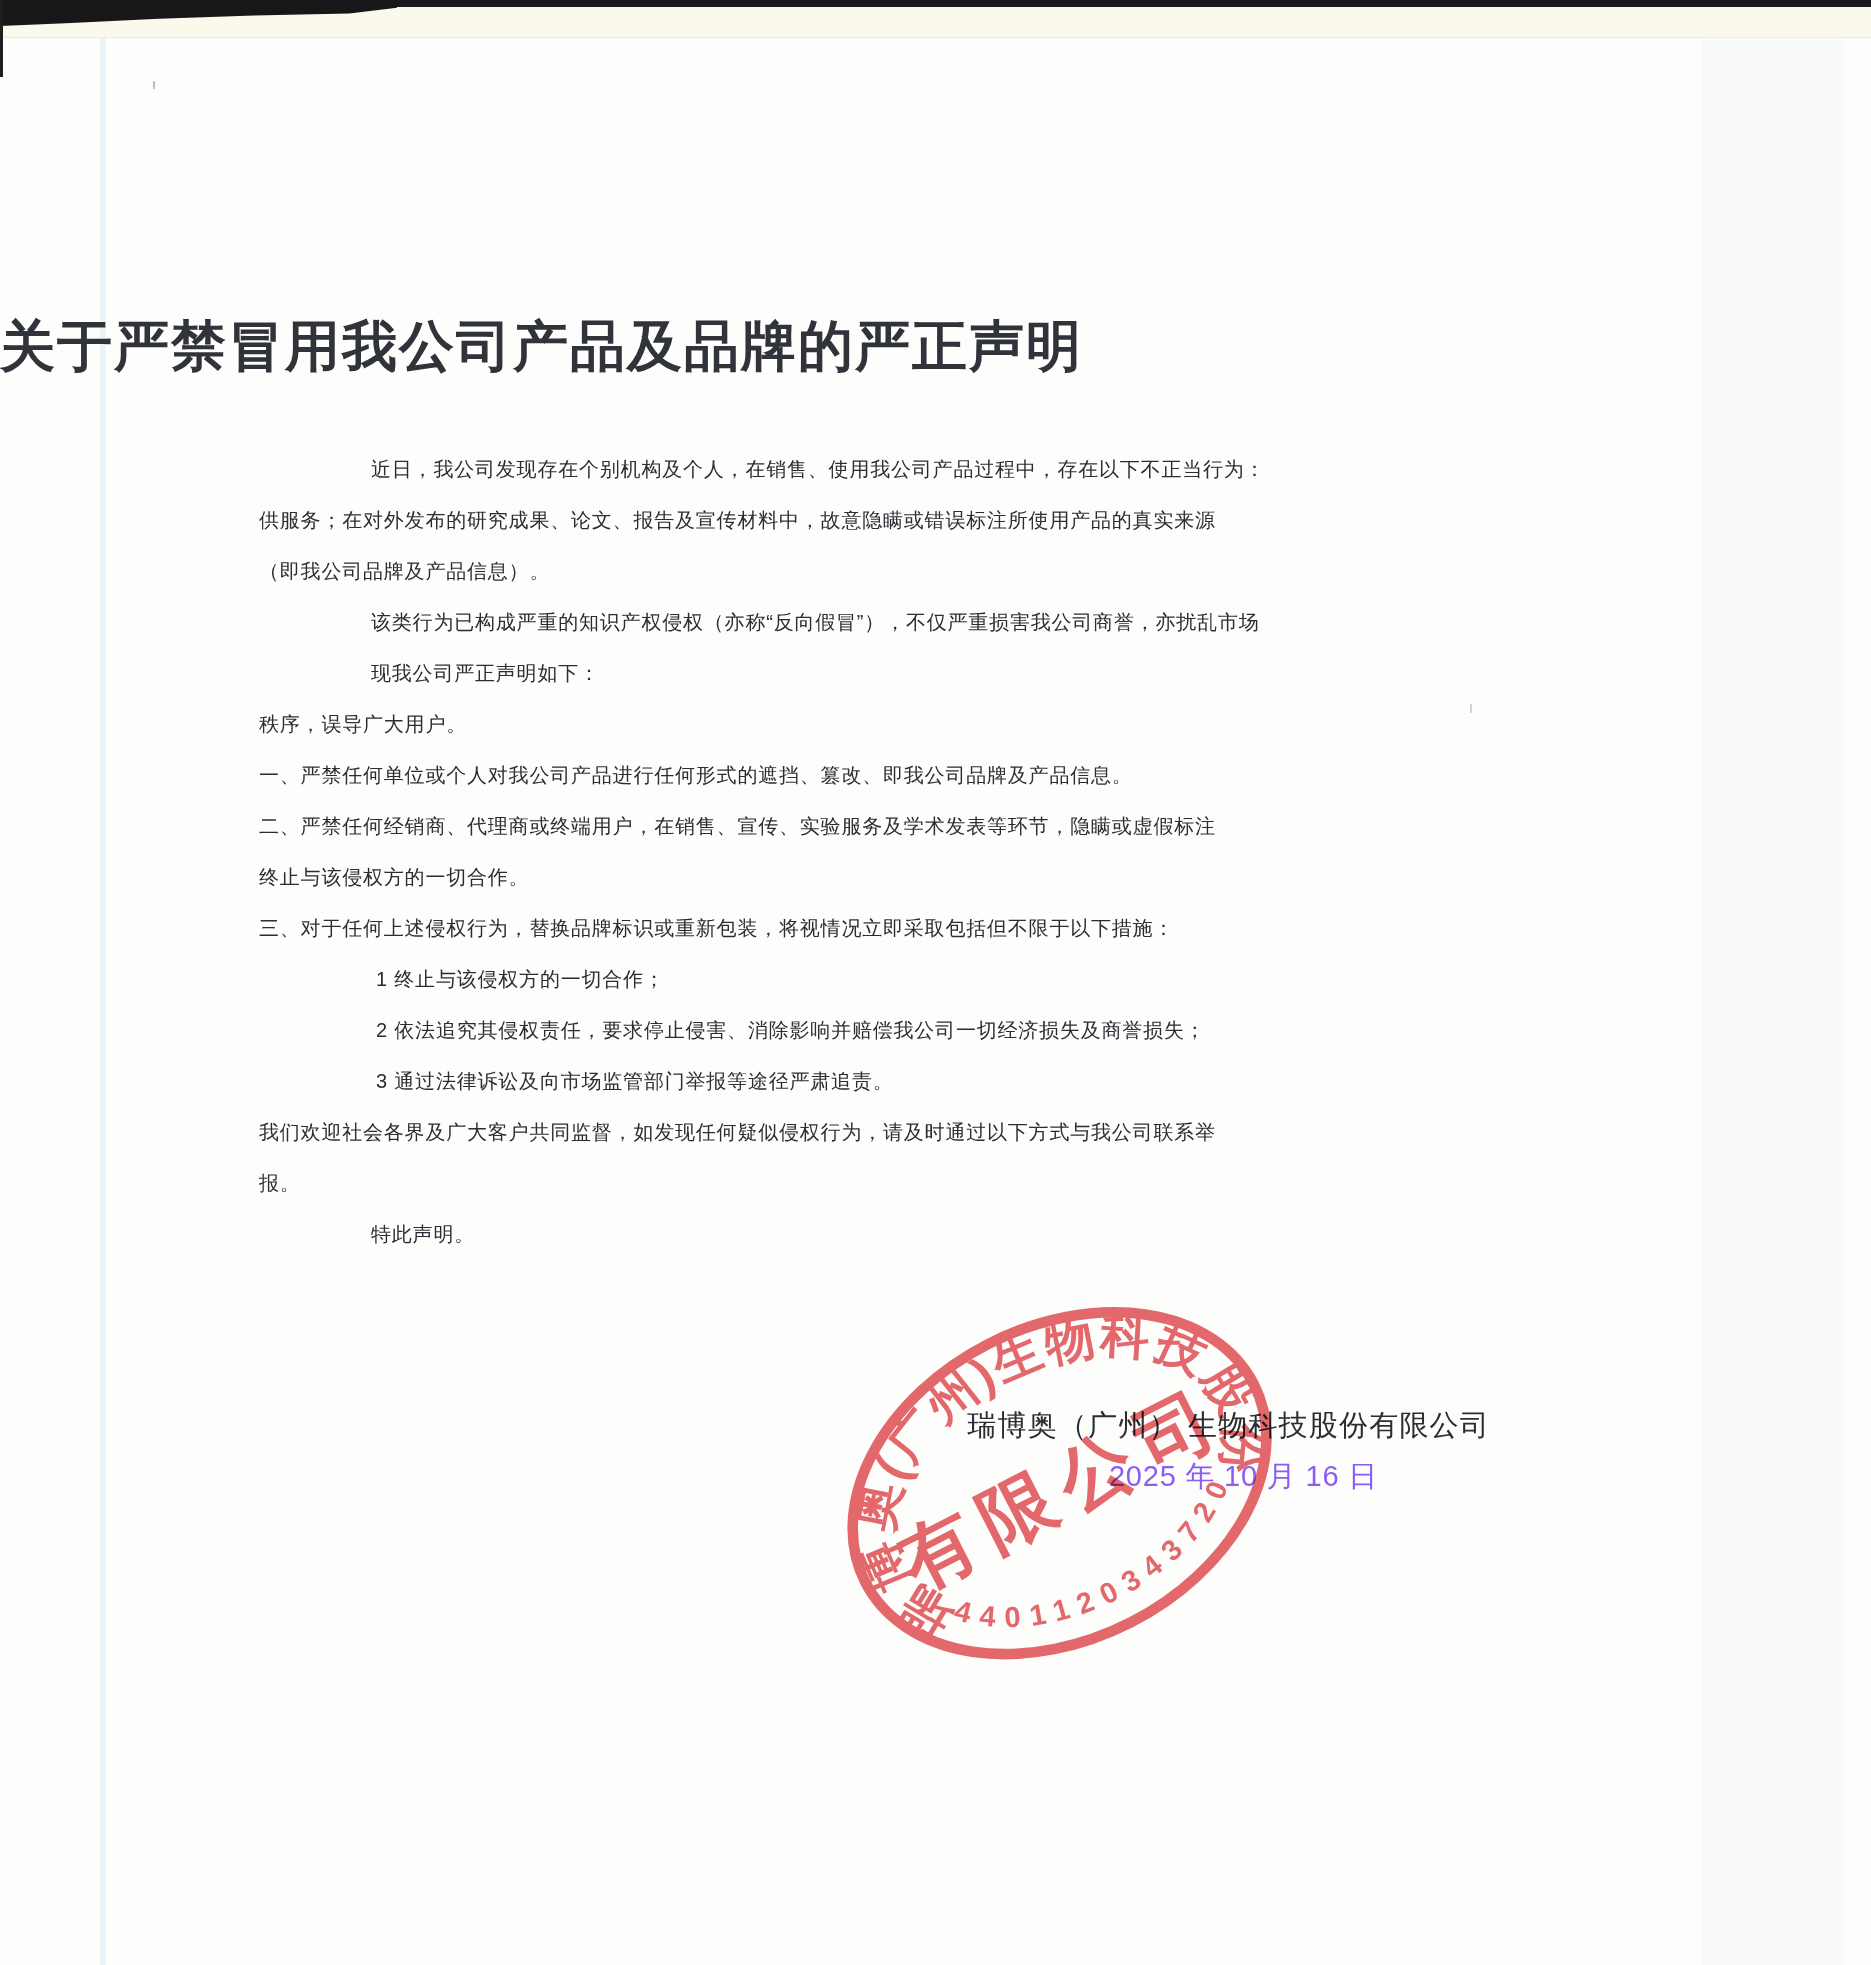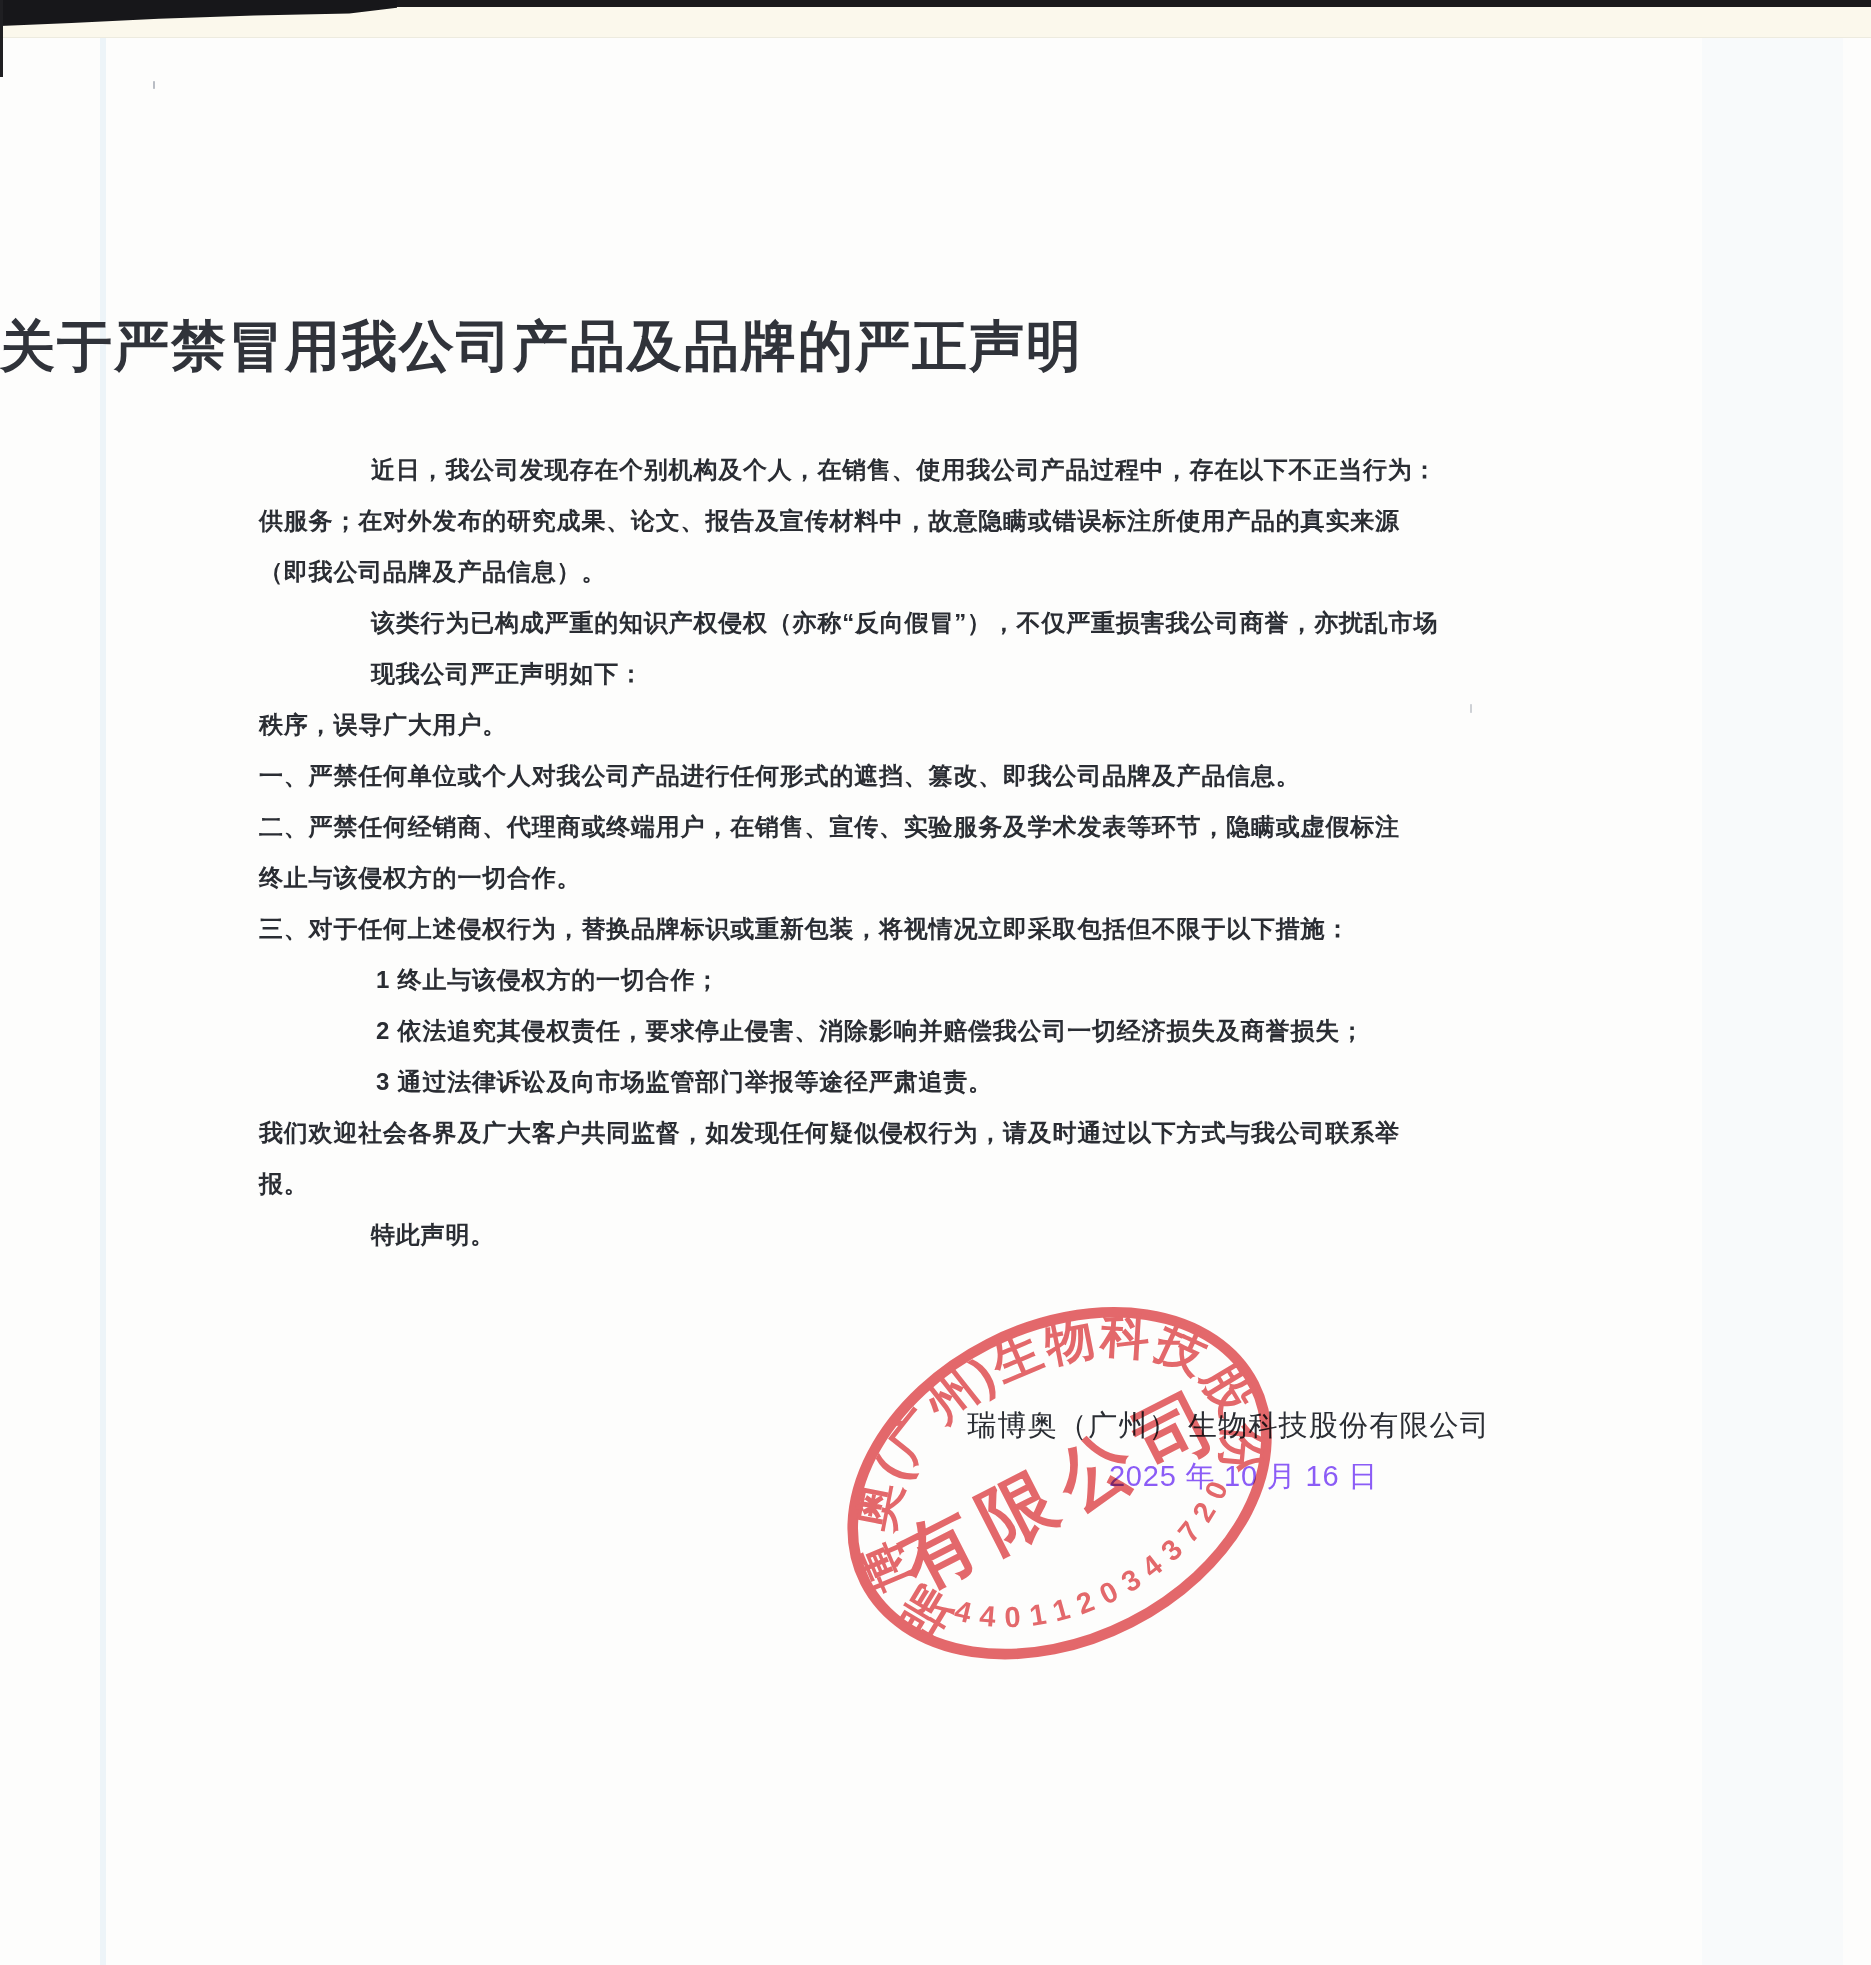"近日，我公司发现存在个别机构及个人，在销售、使用我公司产品过程中，存在以下不正当" .body-text { font-size: 24px -> 20px; font-weight: 700 -> 400 }
